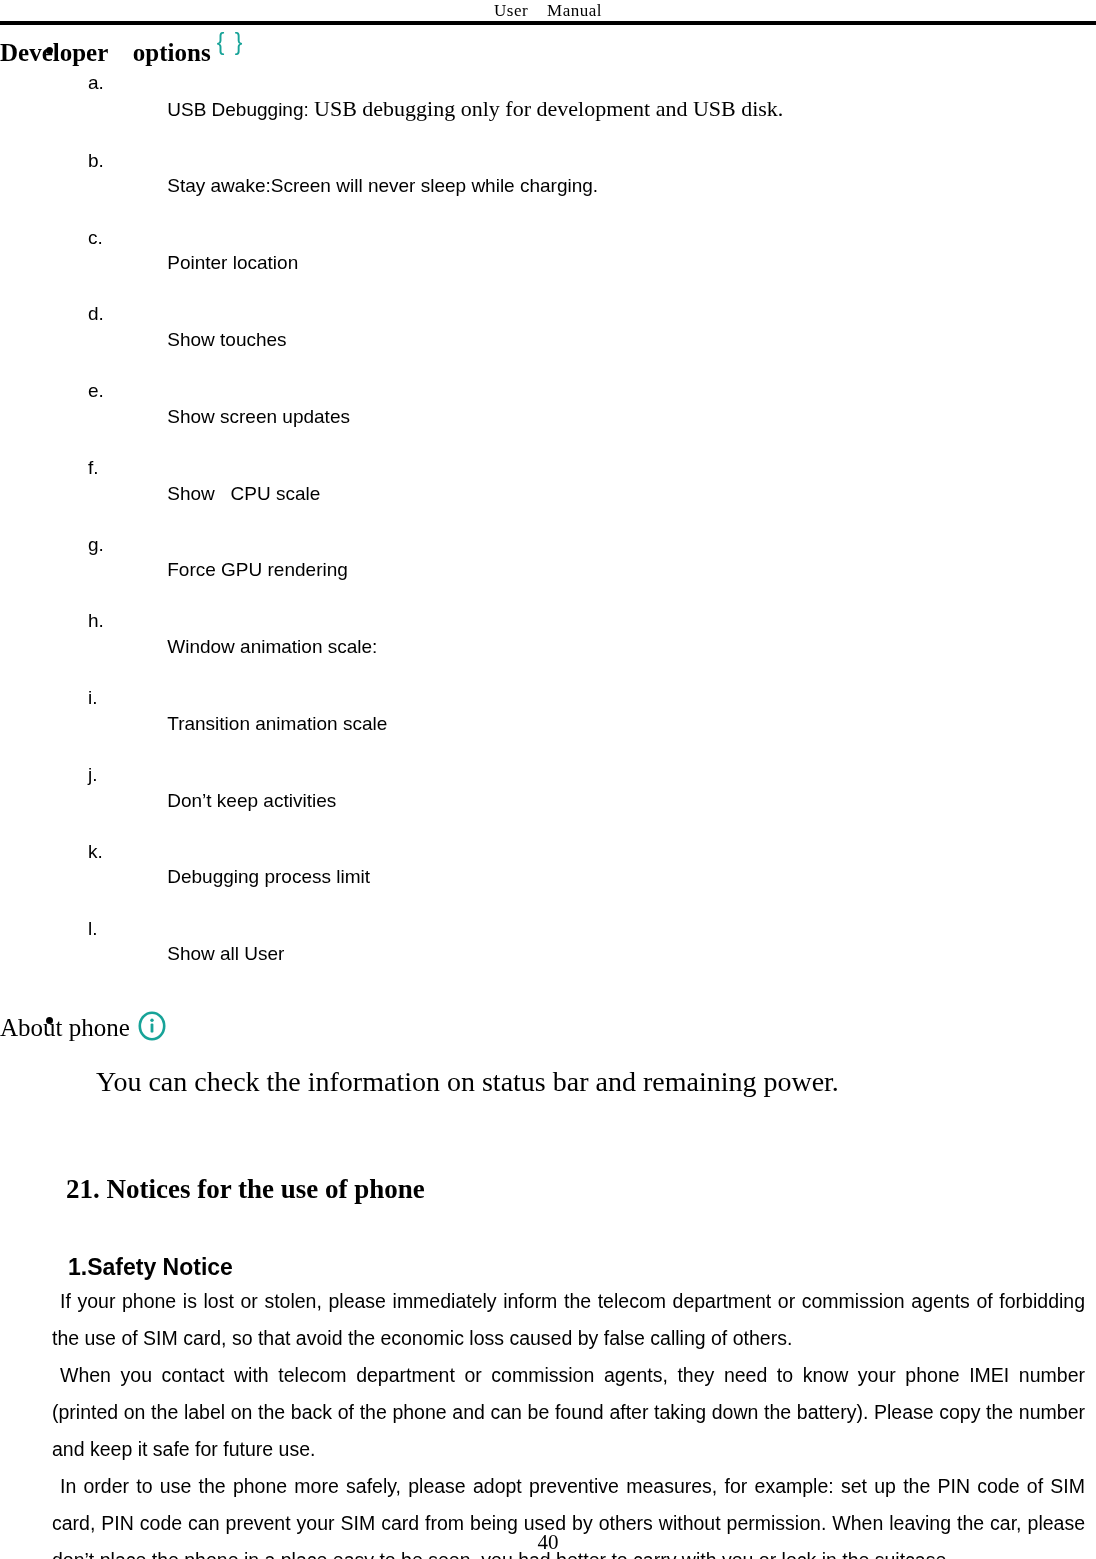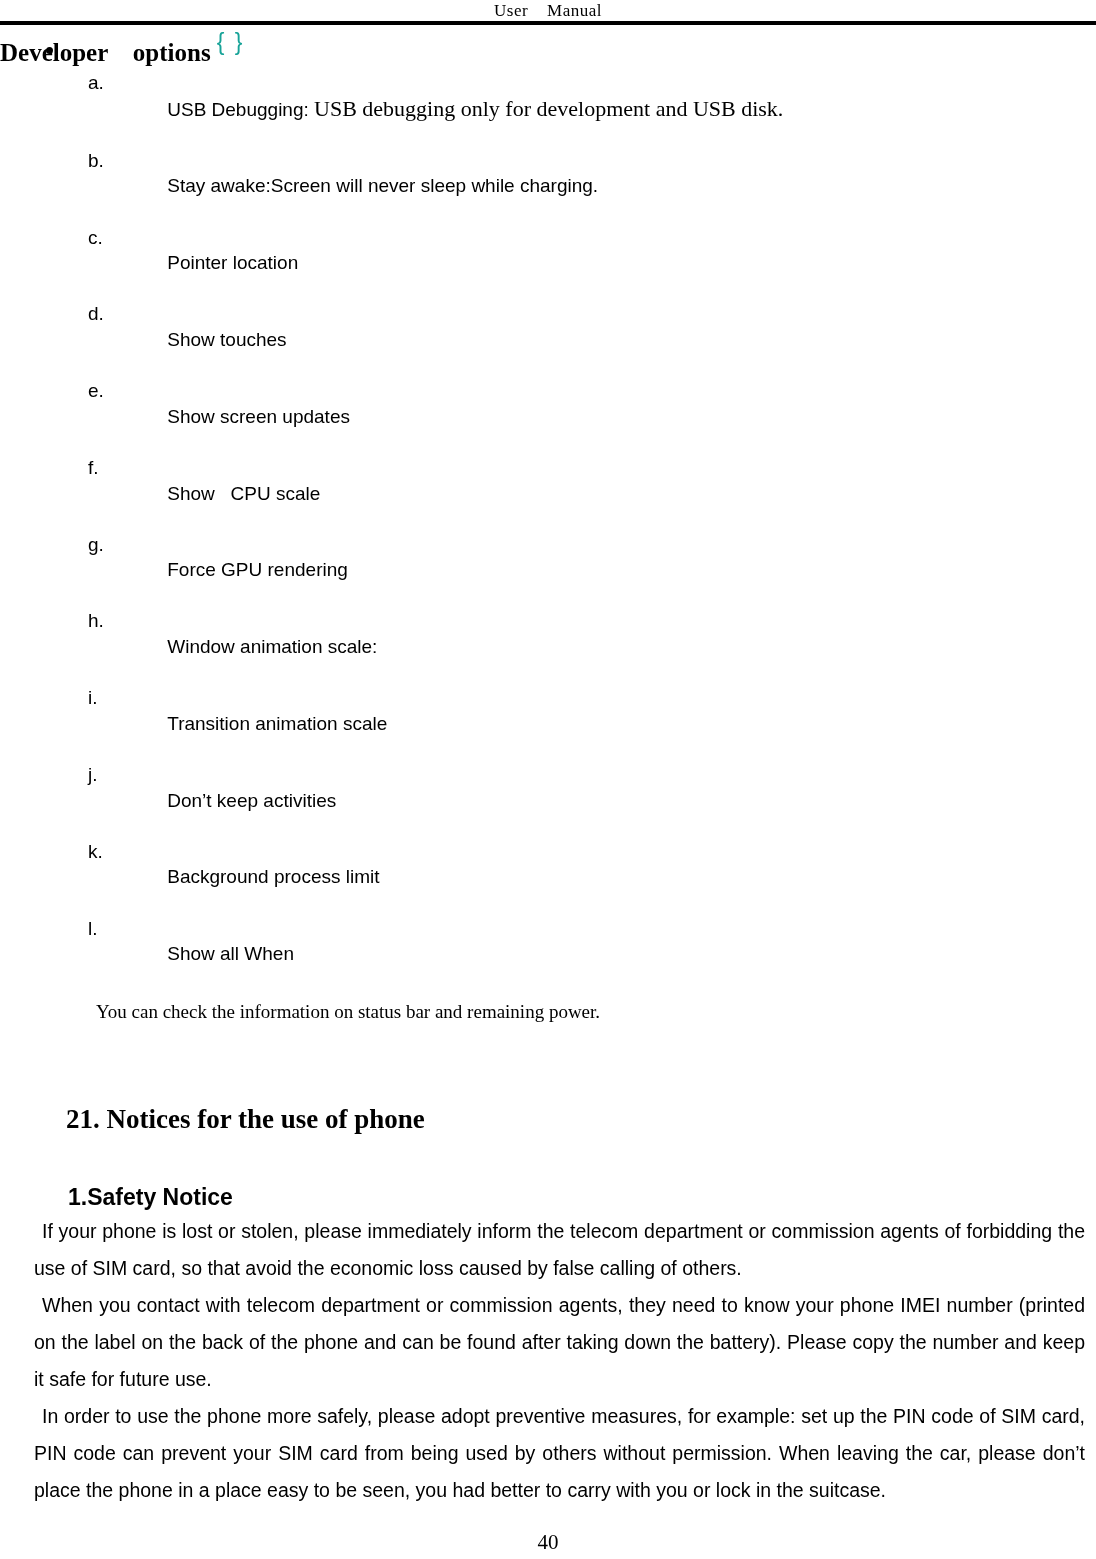"Background process limit" span { text: Background -> Debugging }
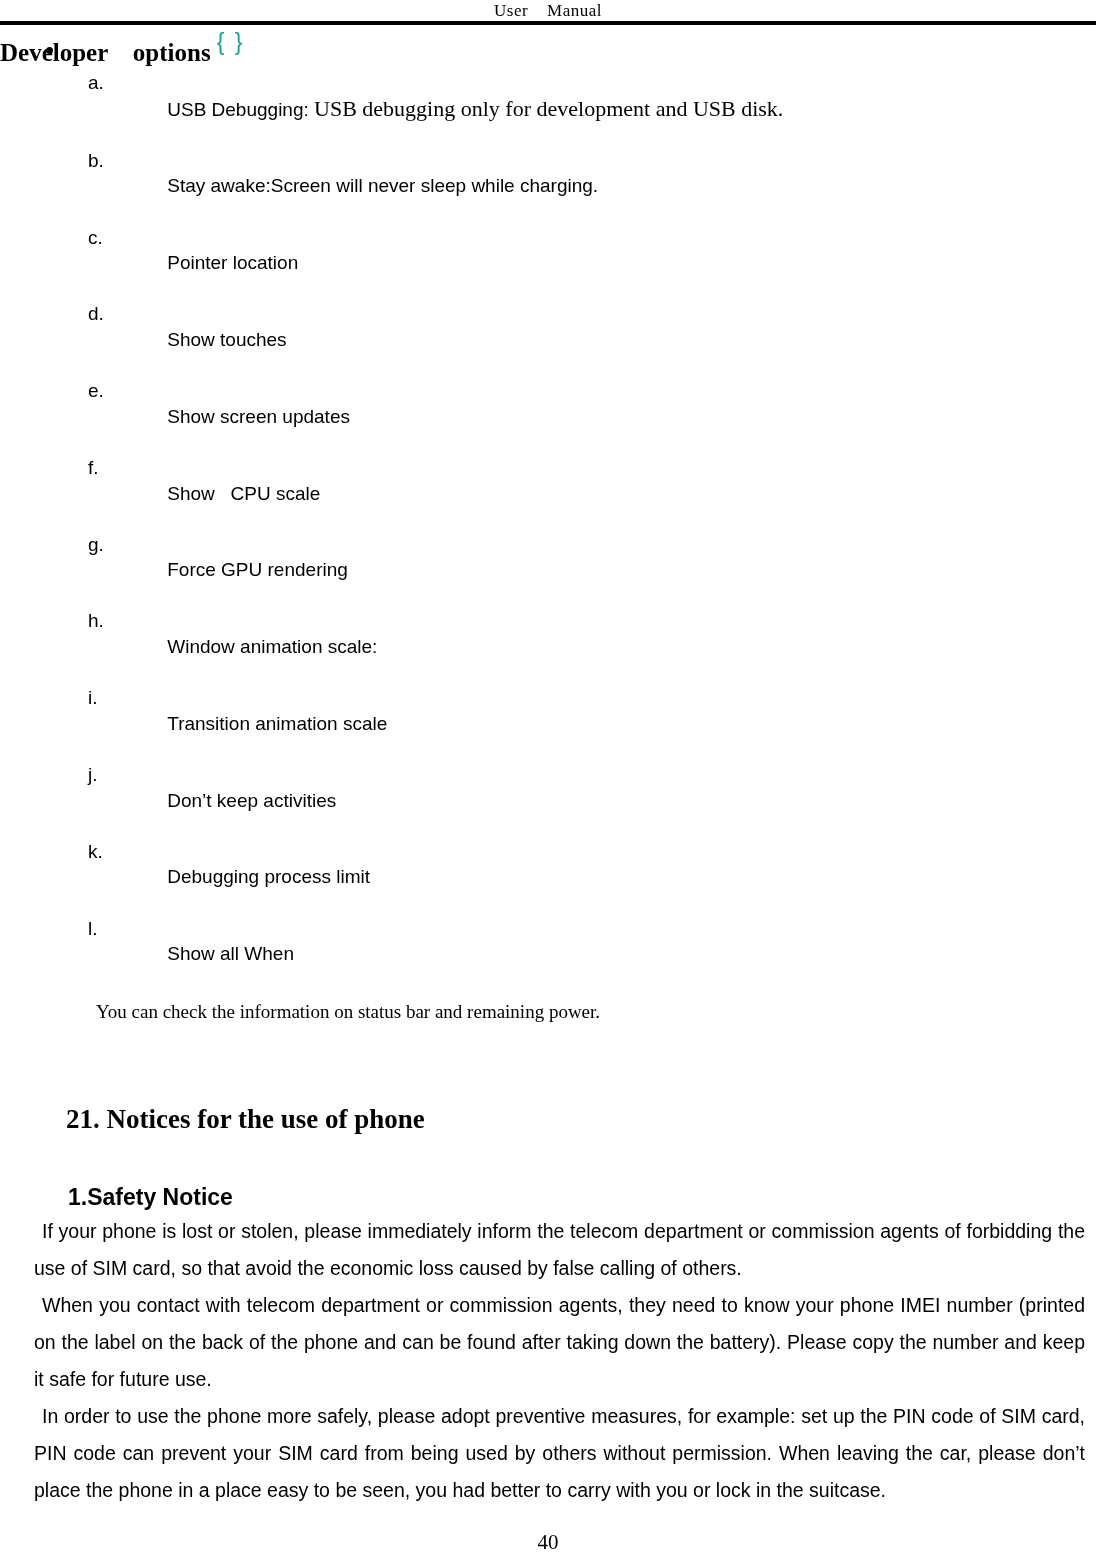"Show all When" span { text: When -> User }
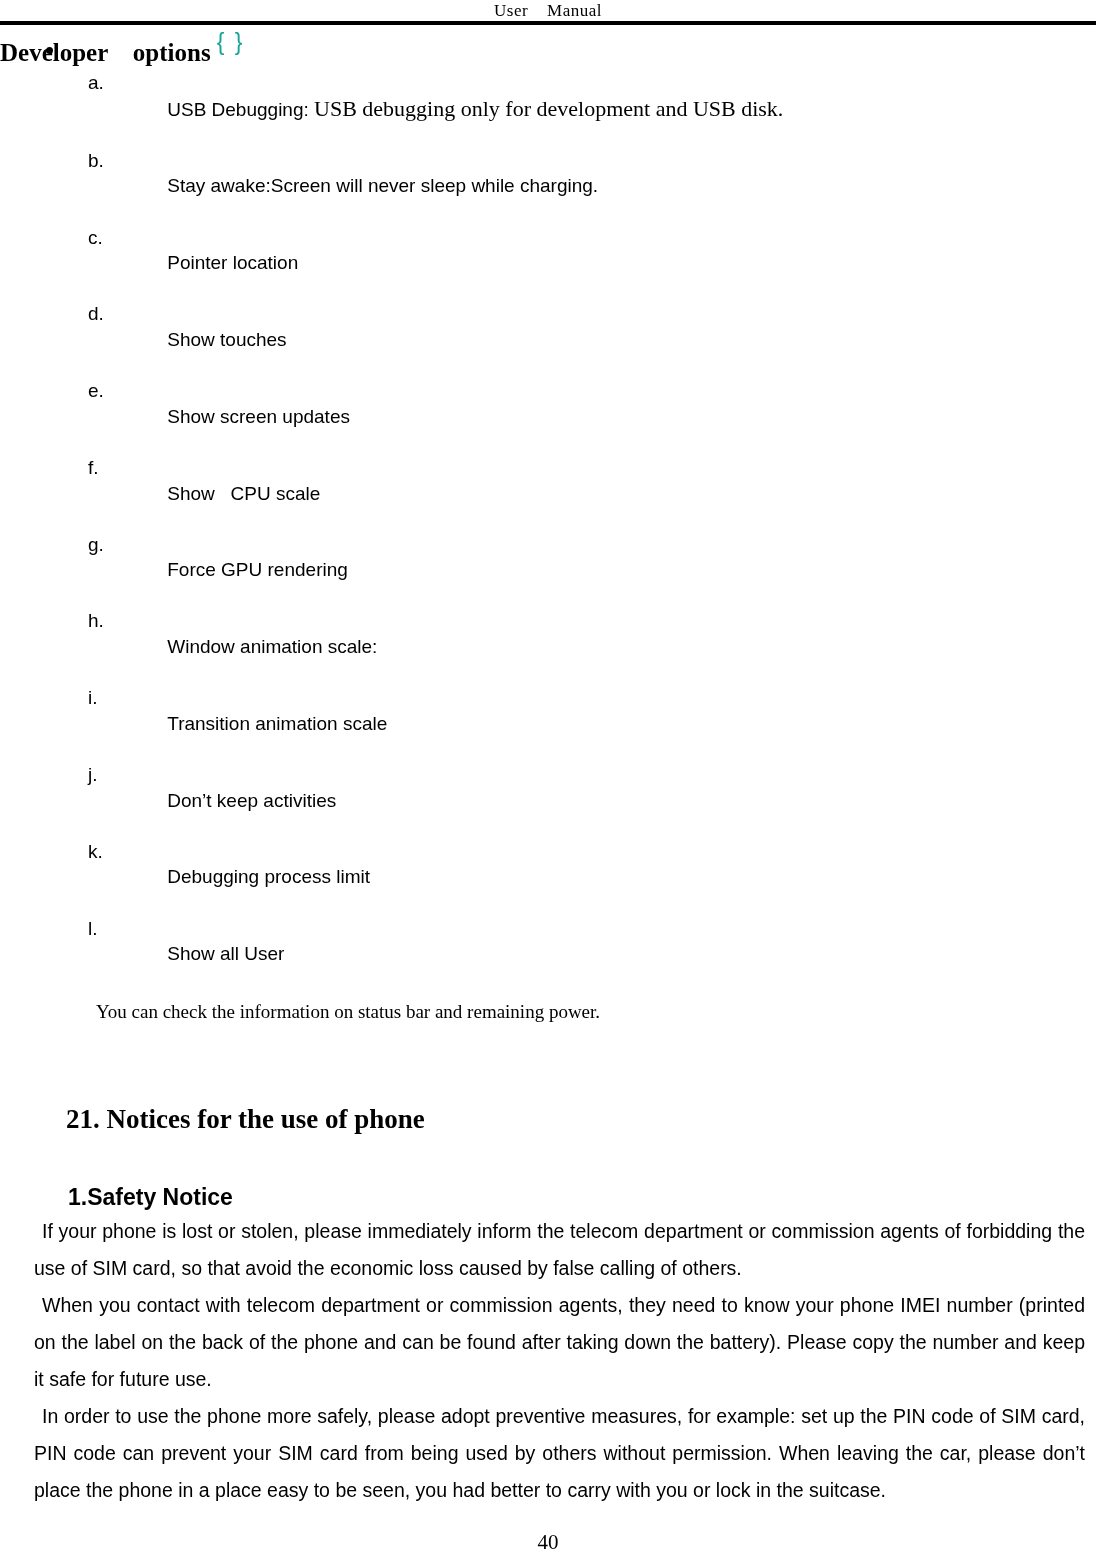"About phone" div.bullet-row { html: none -> <div> <span></span> <span>About phone</span><span><svg> <ellipse></ellipse> <circle></circle> <rect></rect> </svg></span> </div> }
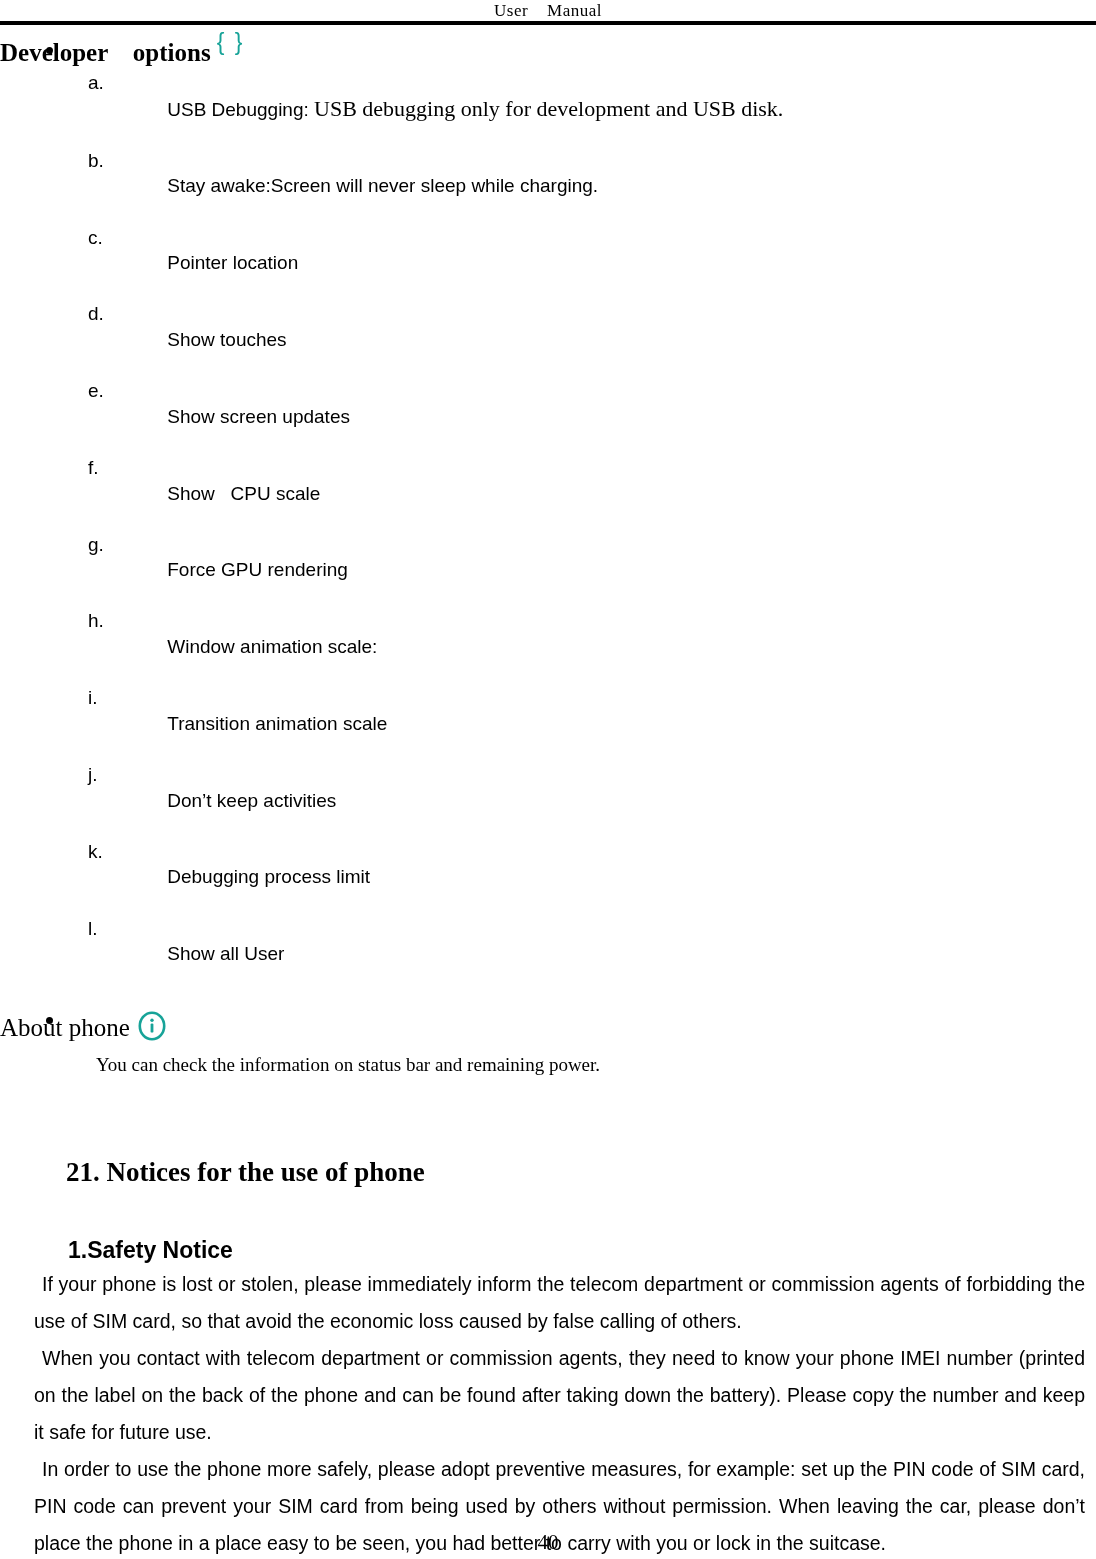"You can check the information" .about-sub { font-size: 19px -> 28px; margin-top: 3px -> 20px }
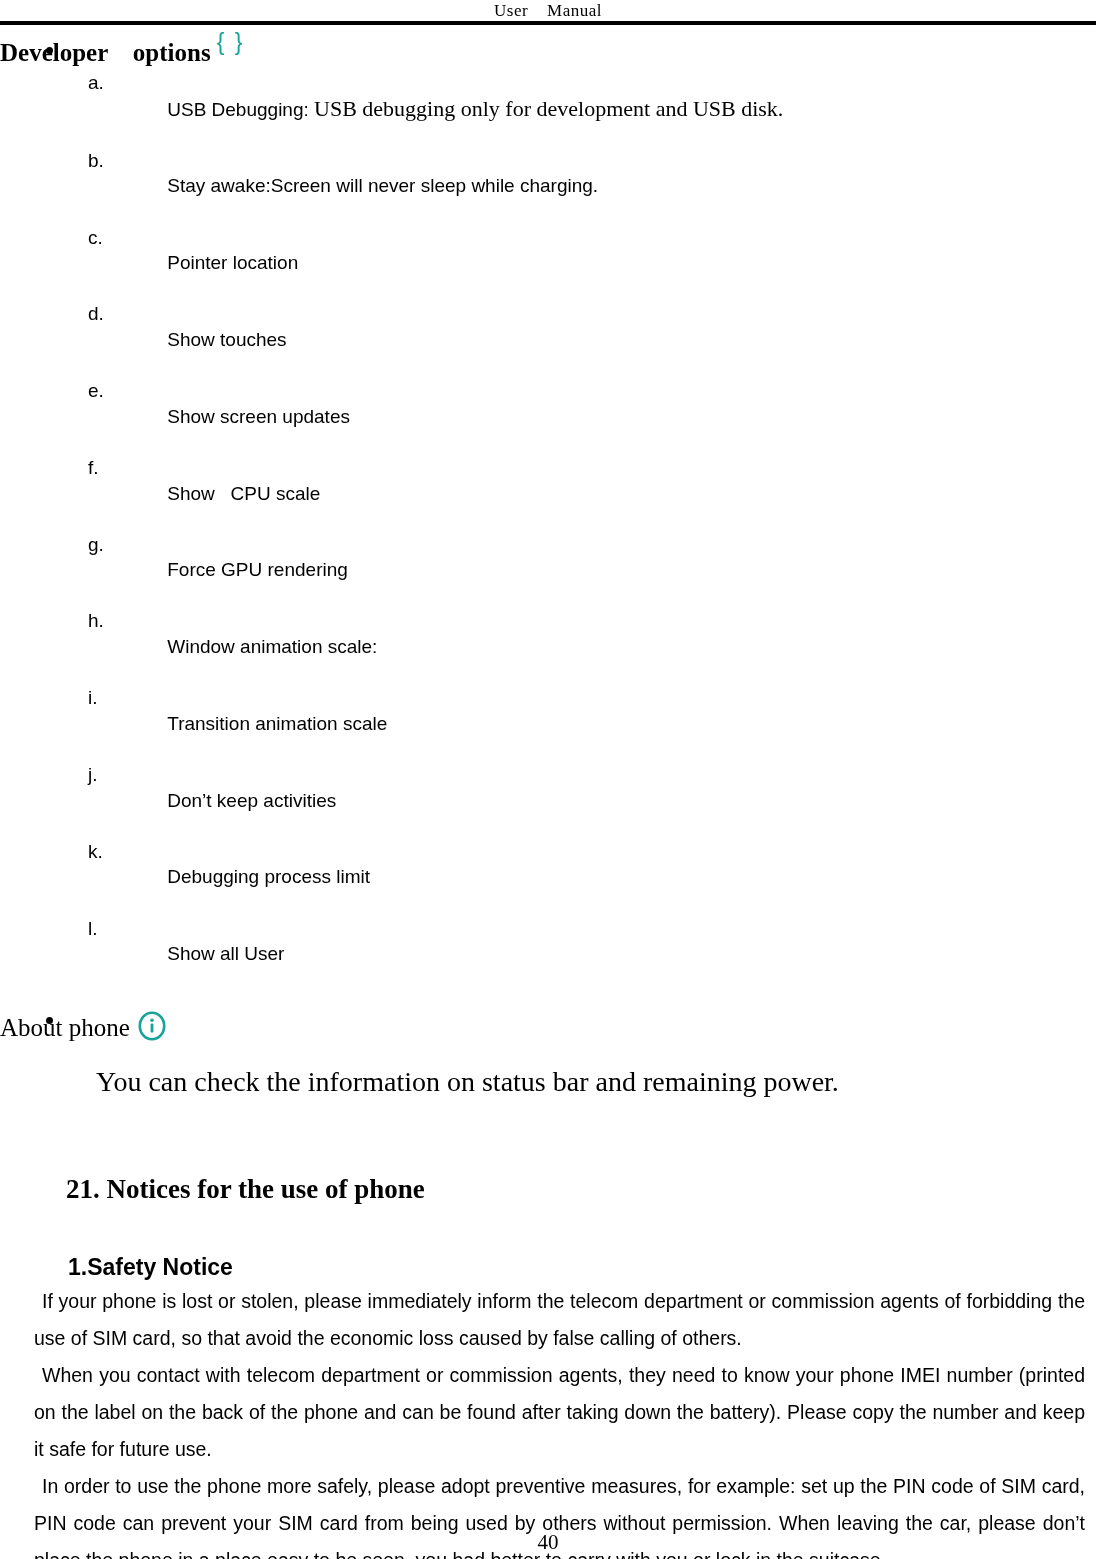"If your phone is lost" .para { padding: 0 11px 0 34px -> 0 11px 0 52px }
